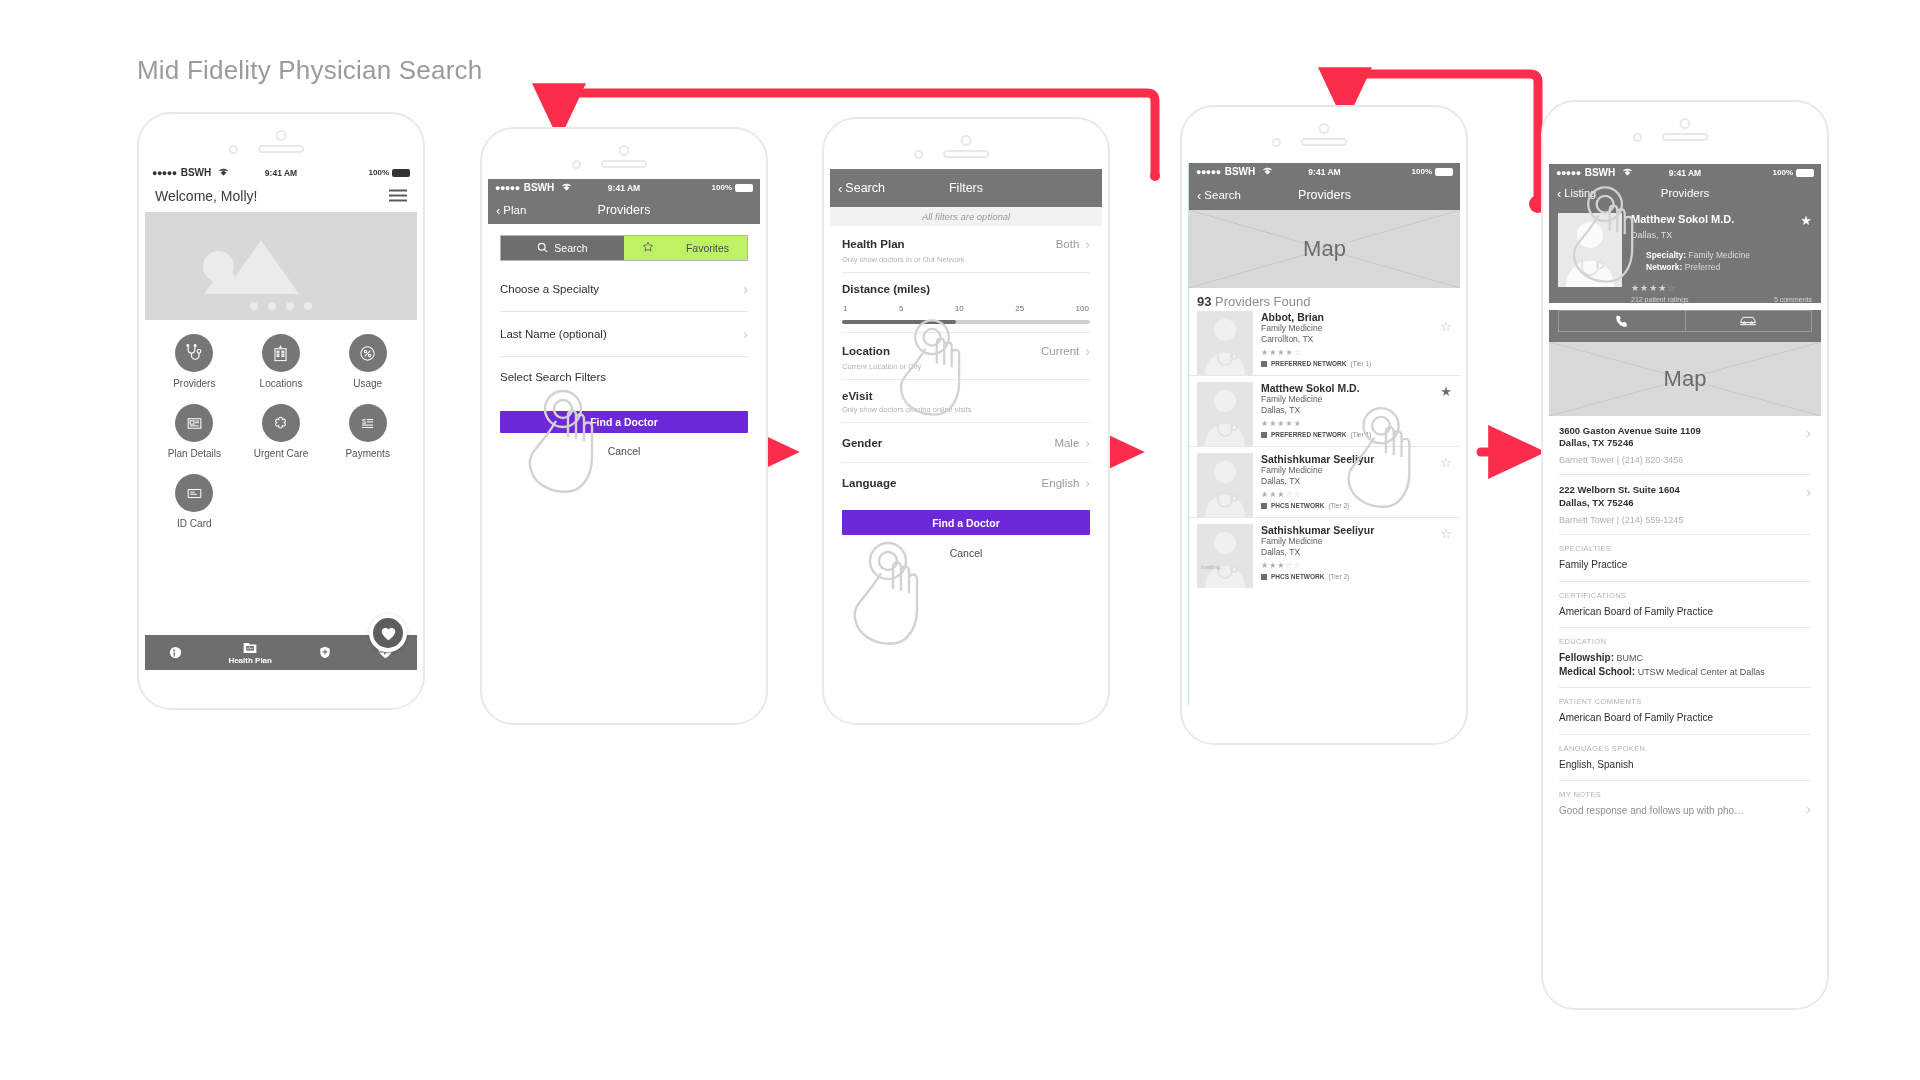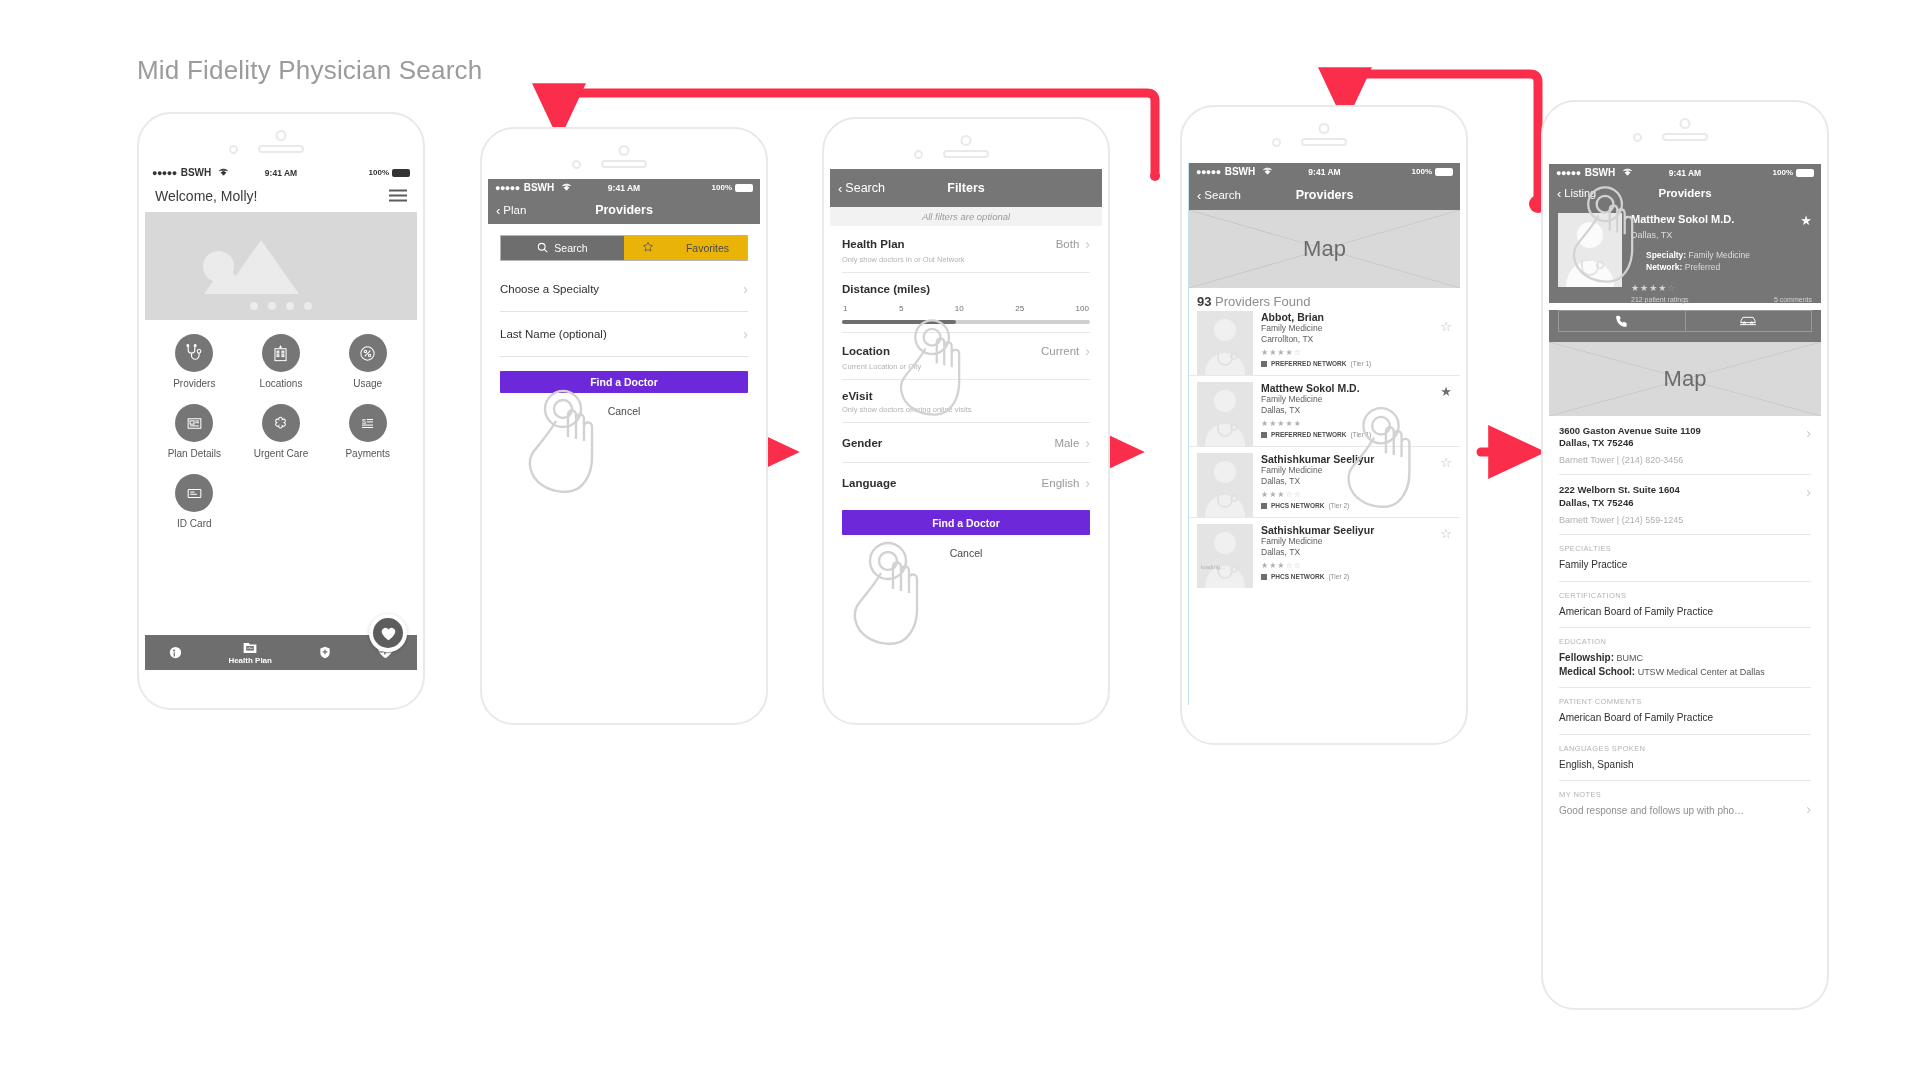"Filters" .nav-title { font-weight: bold -> normal }
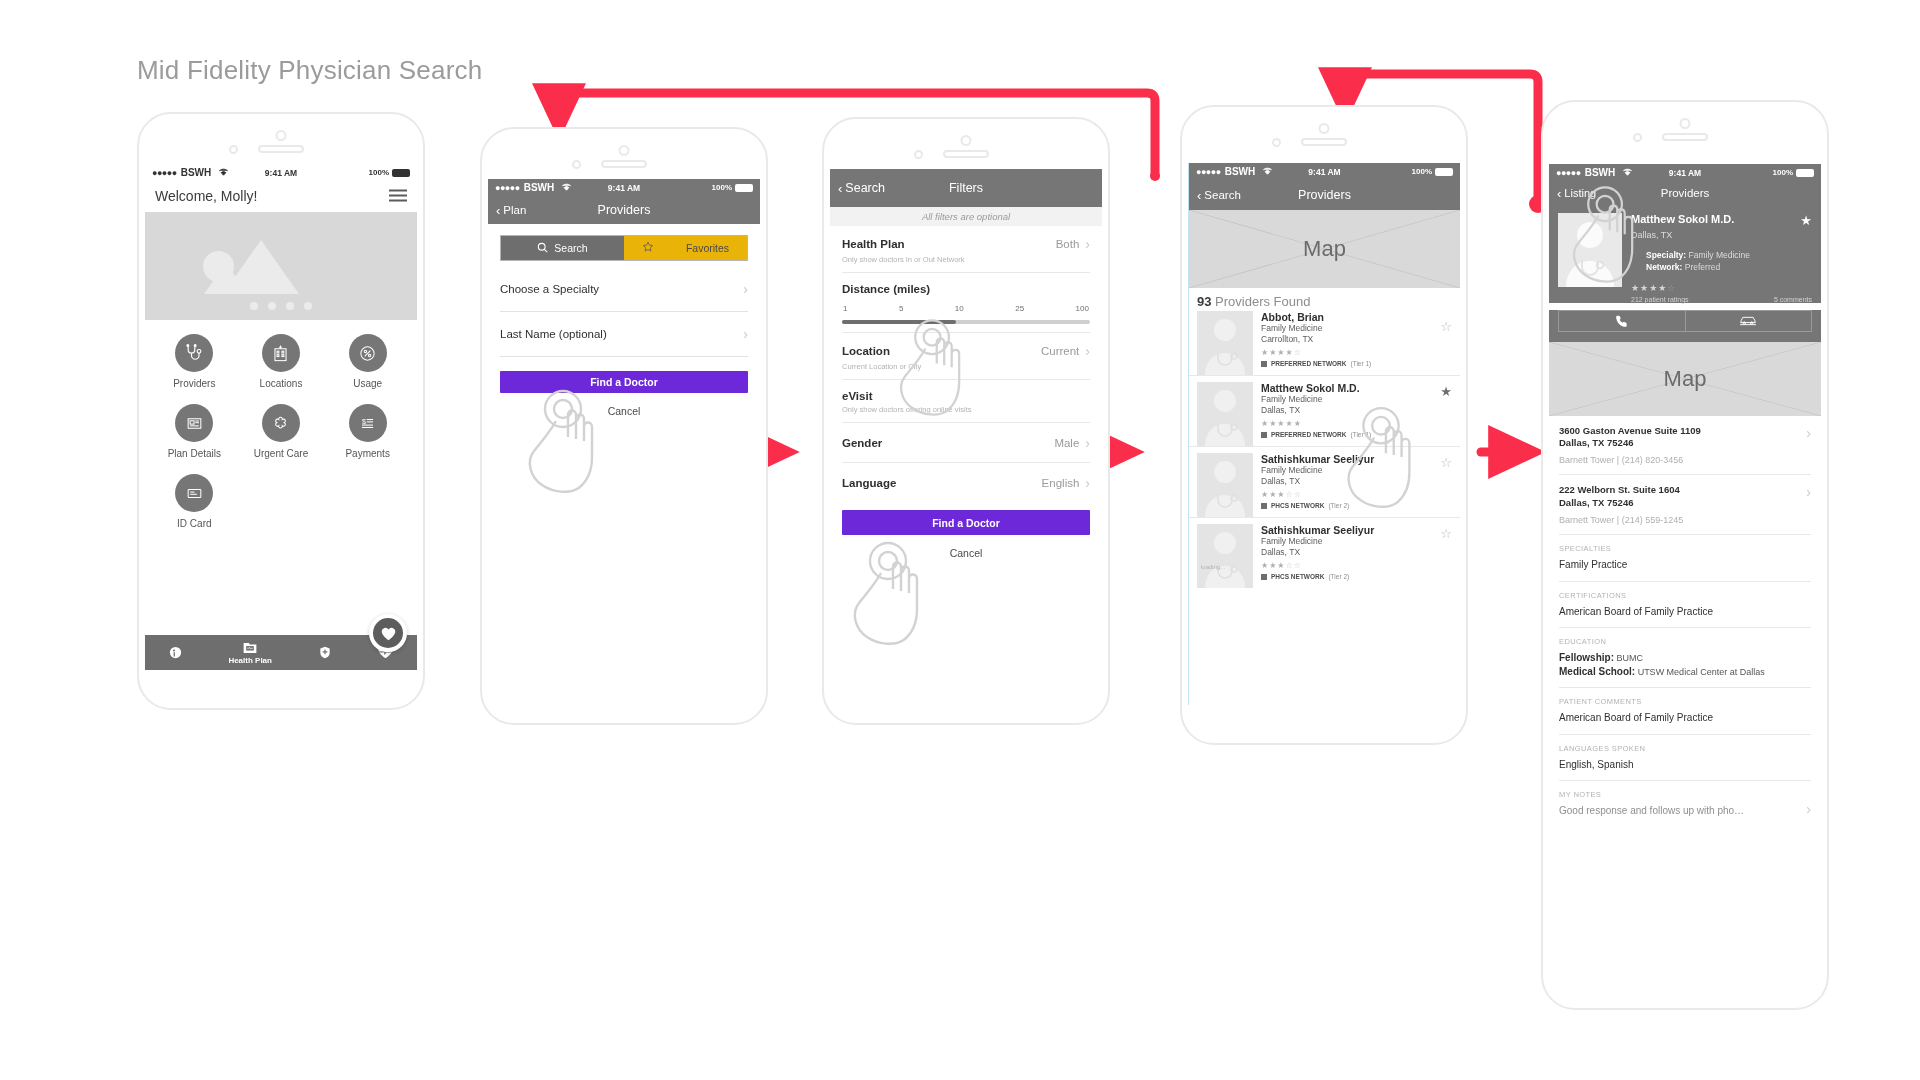"Favorites" .seg.off { background: #eab308 -> #bef264 }
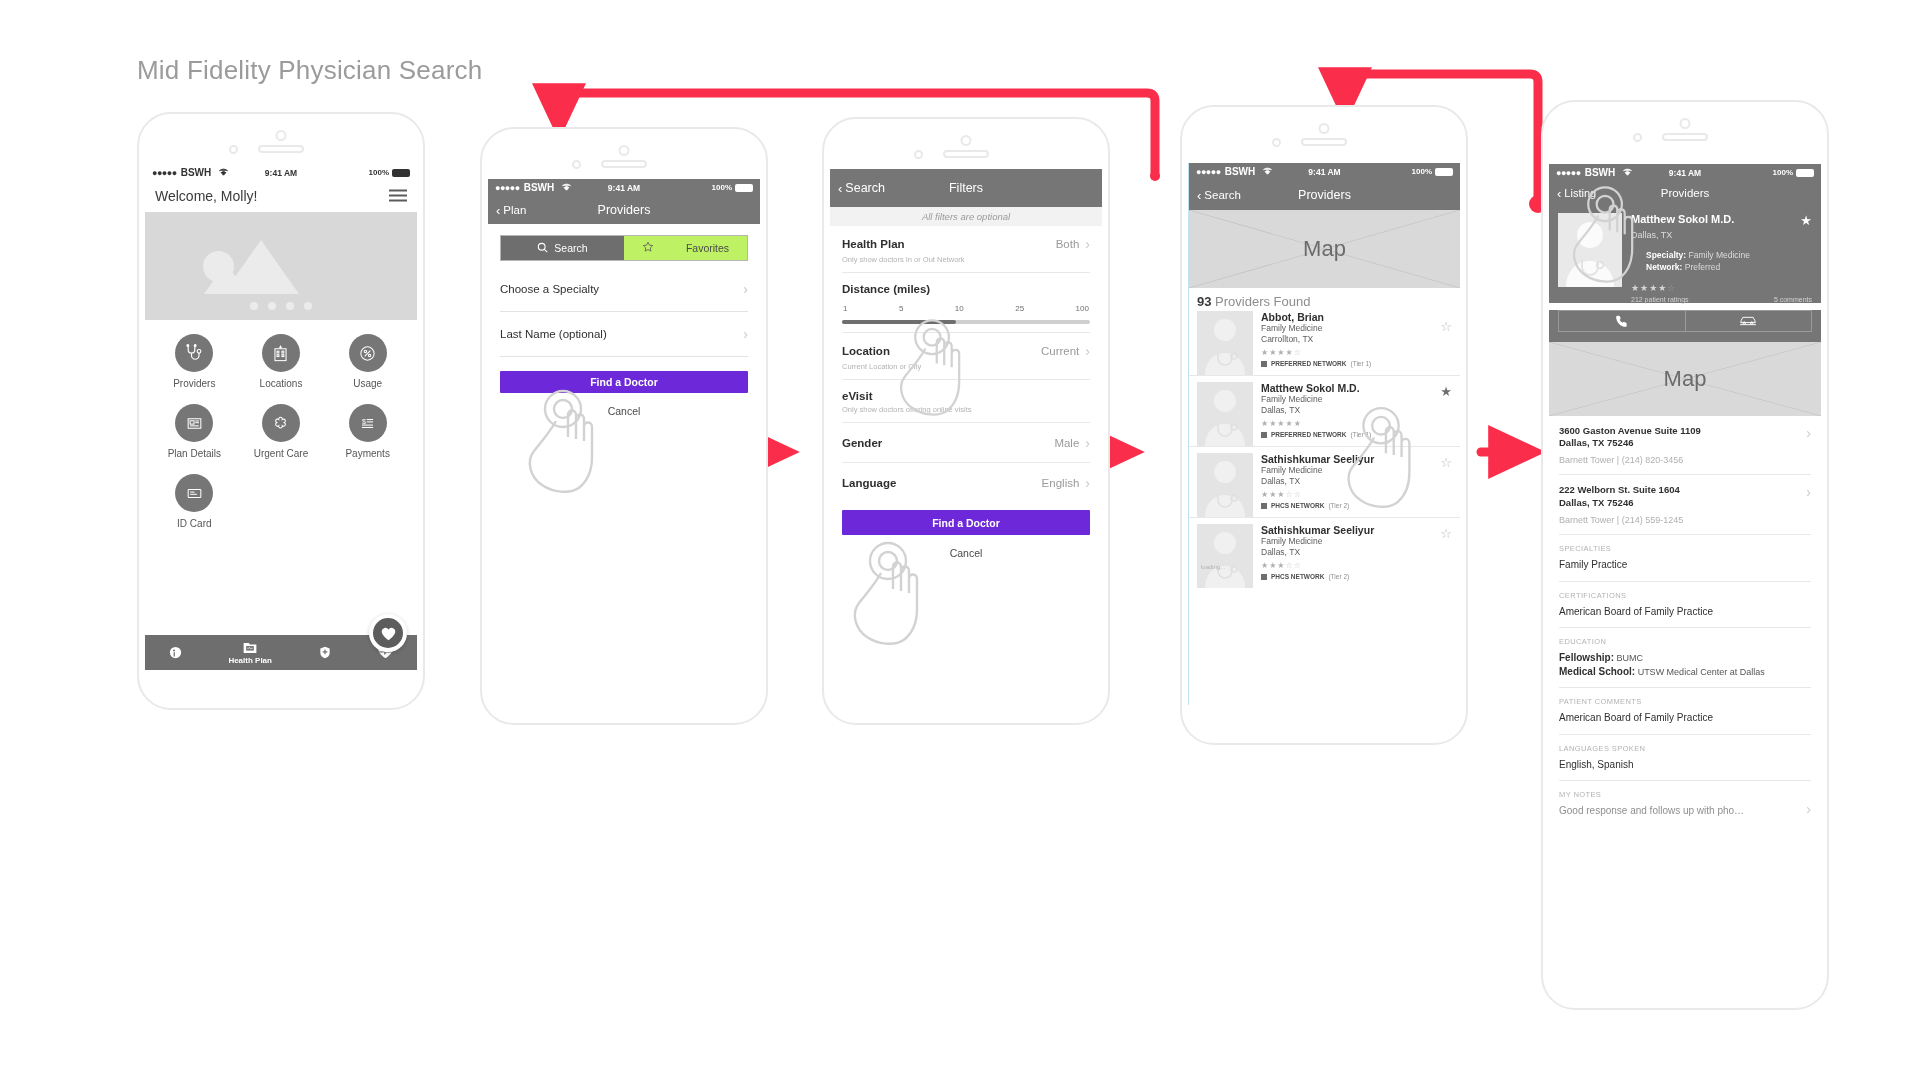"Select Search Filters" div.listrow { html: none -> <div> <span>Select Search Filters</span> </div> }
